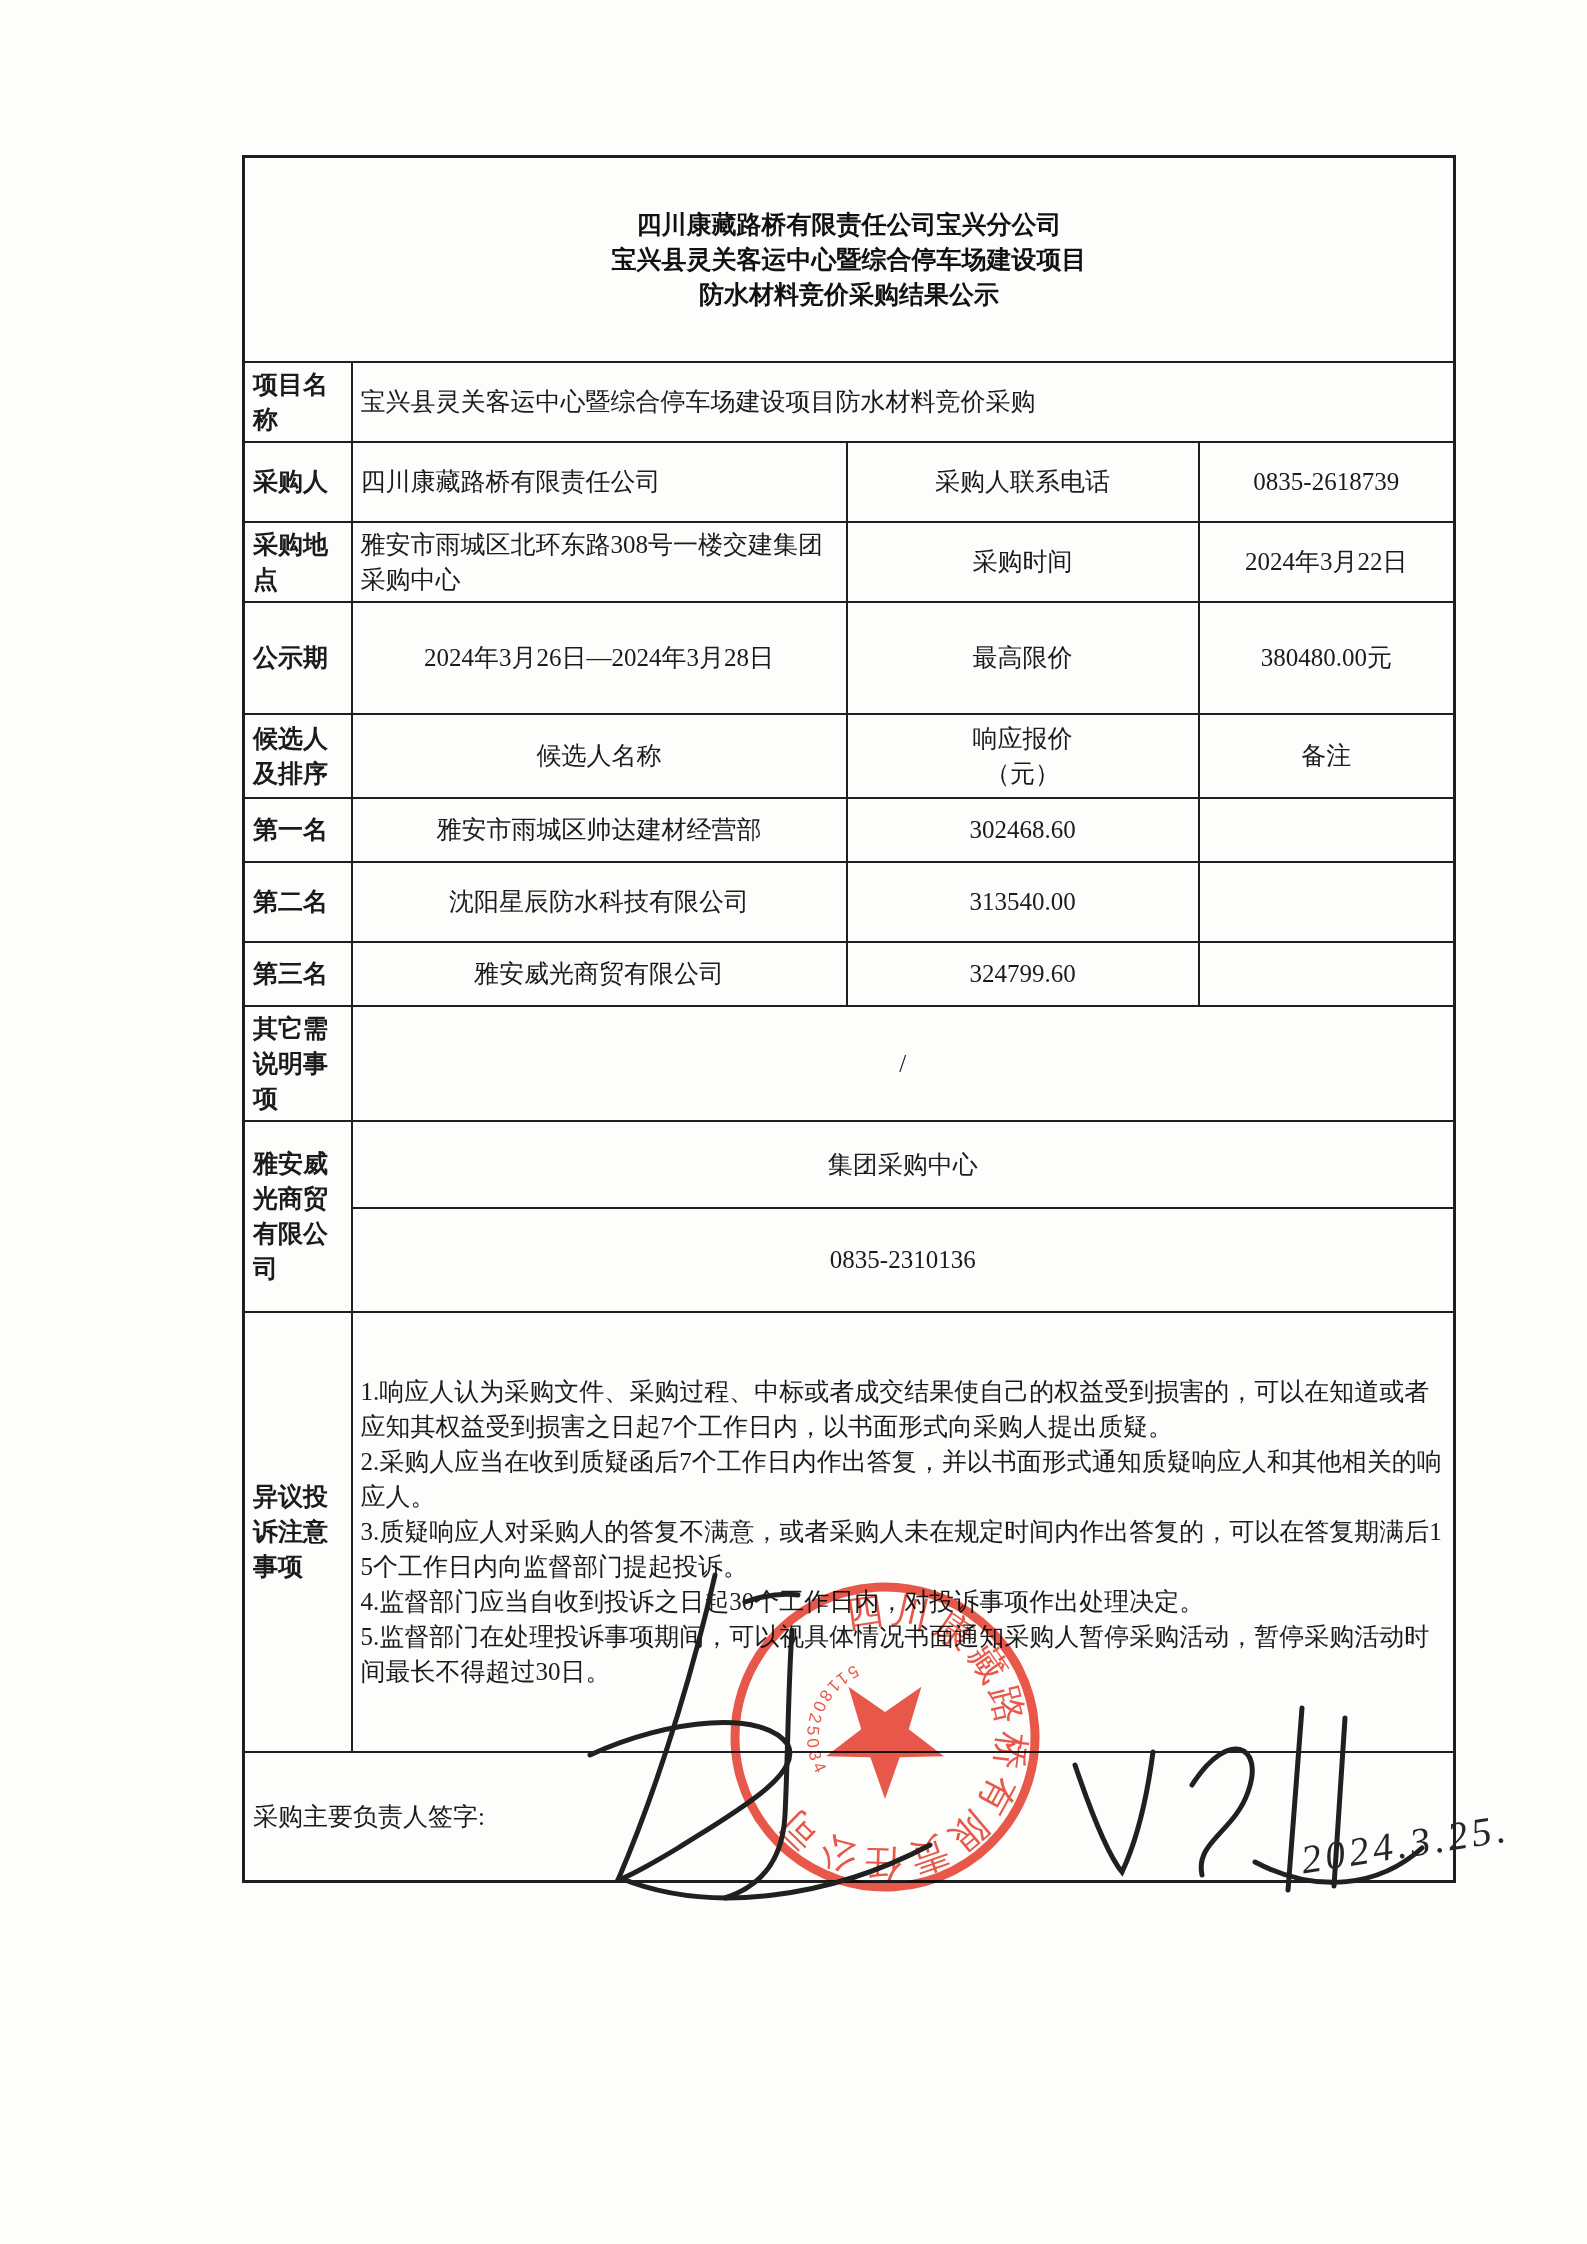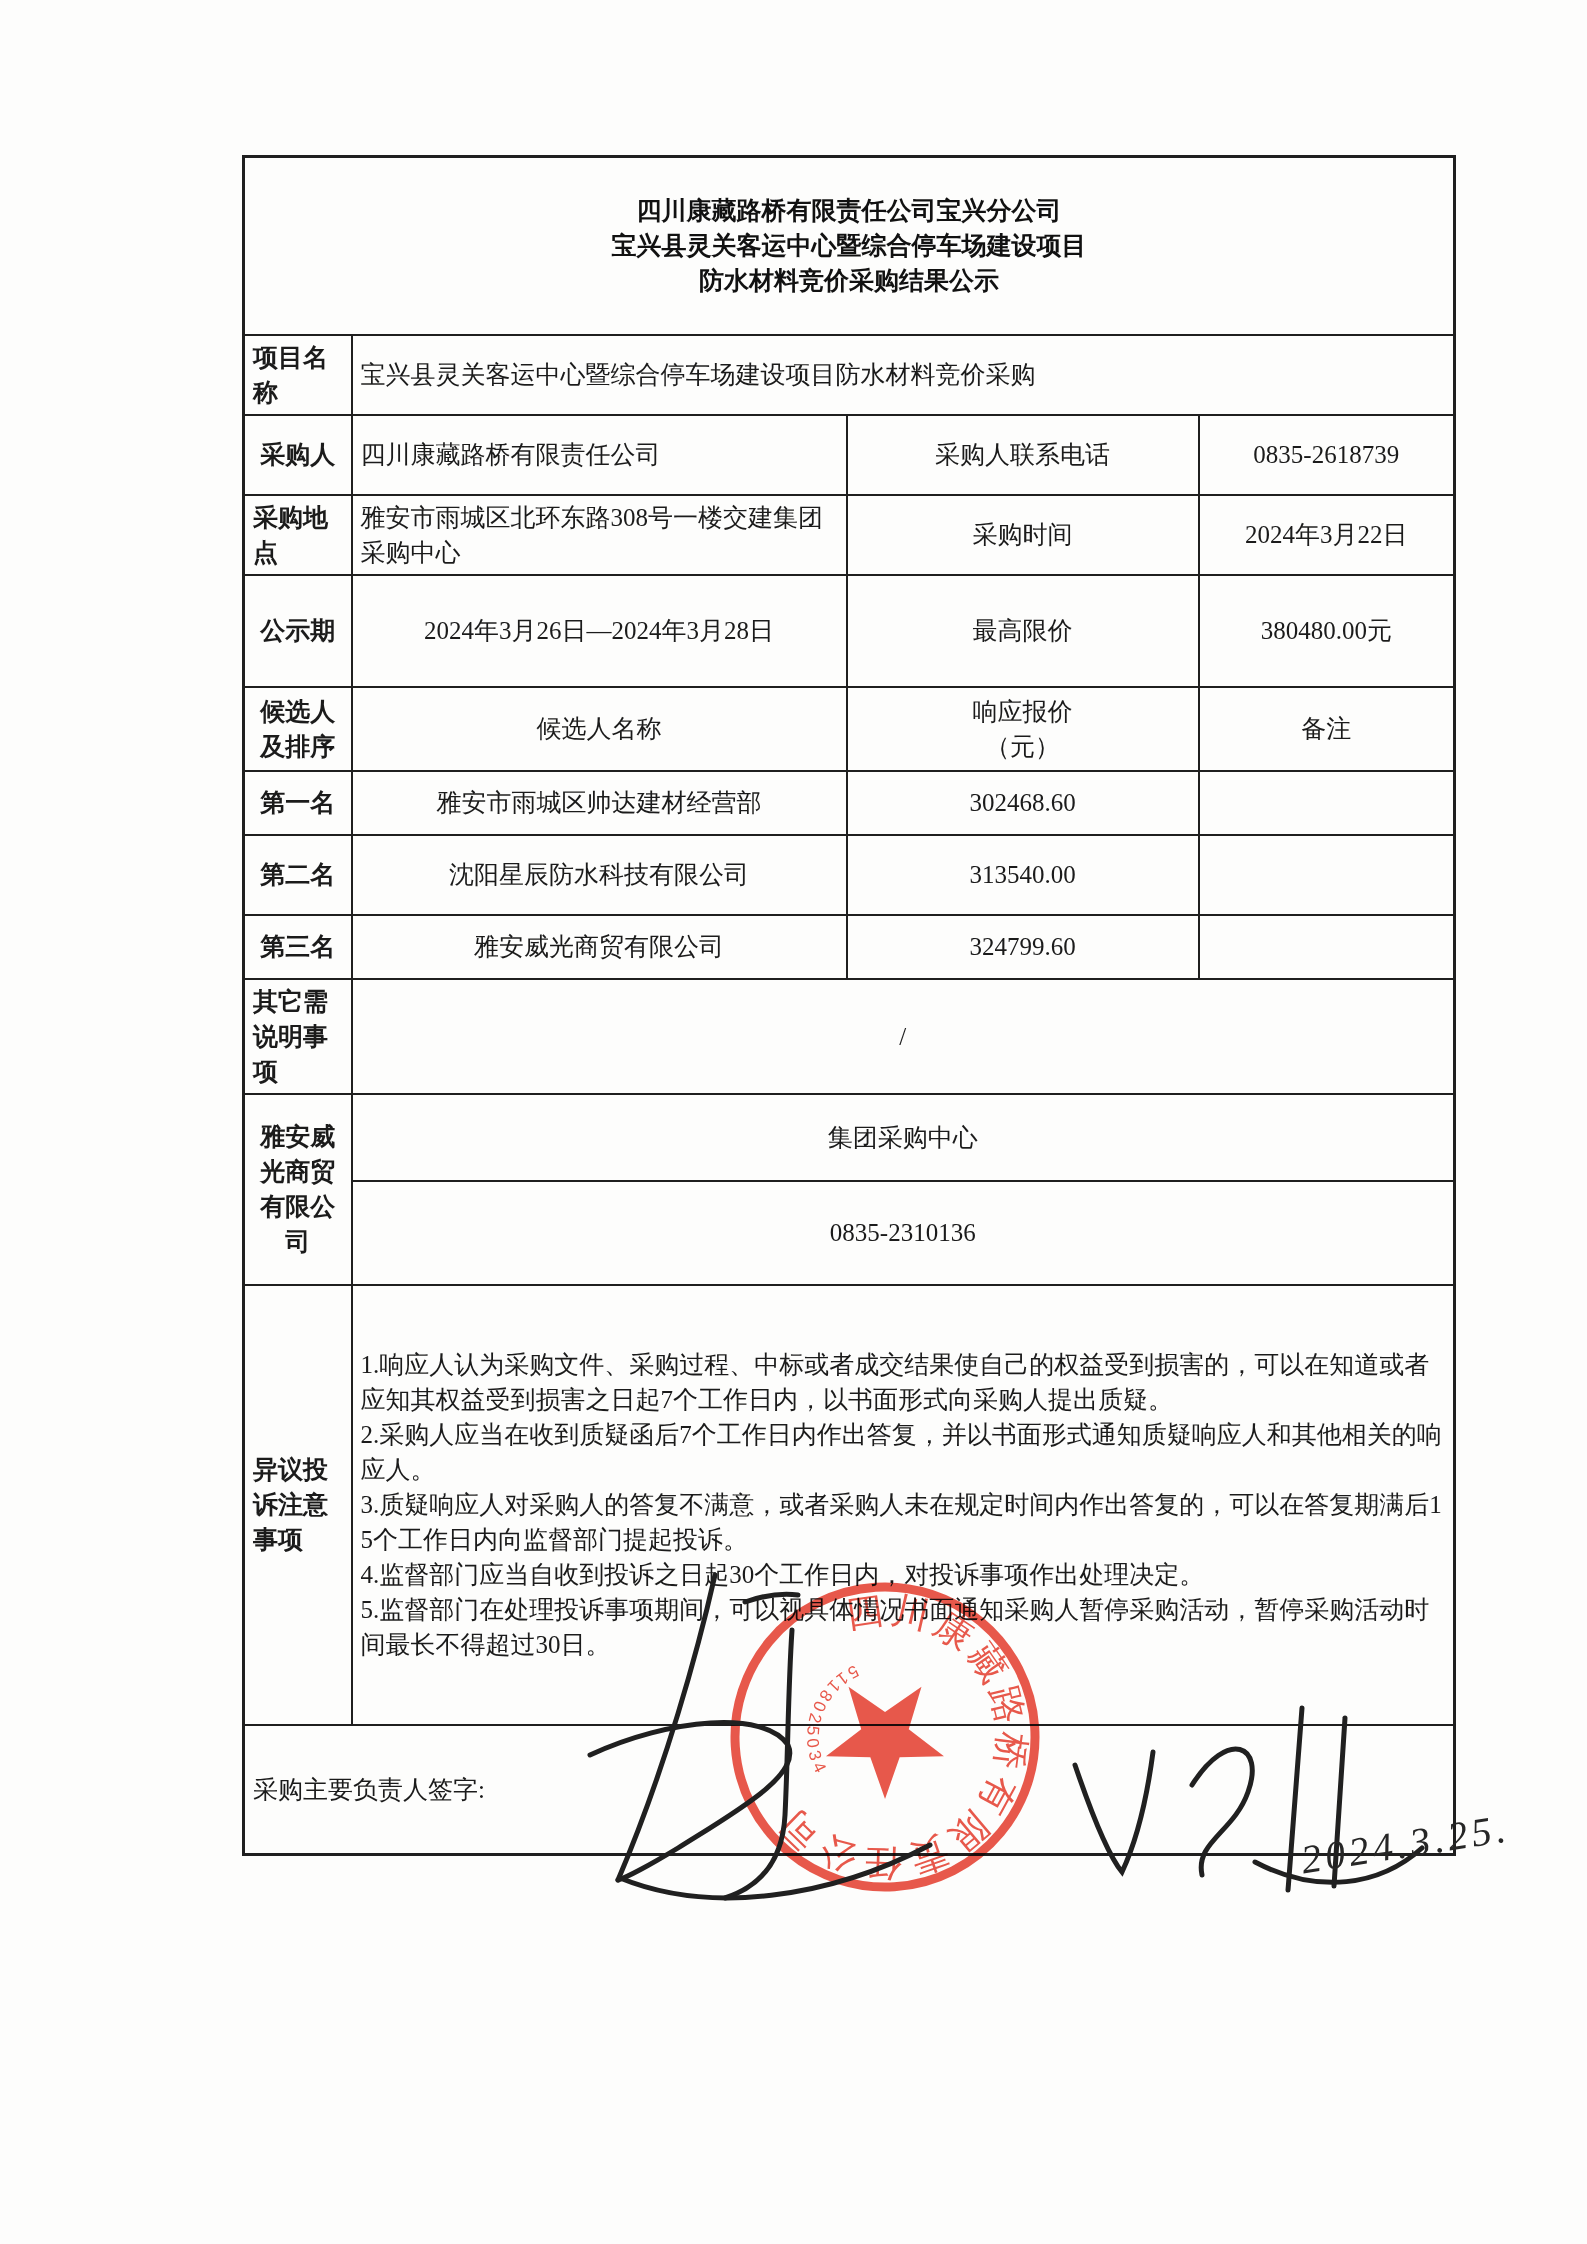"四川康藏路桥有限责任公司宝兴分公司" .r-title { height: 178px -> 205px }
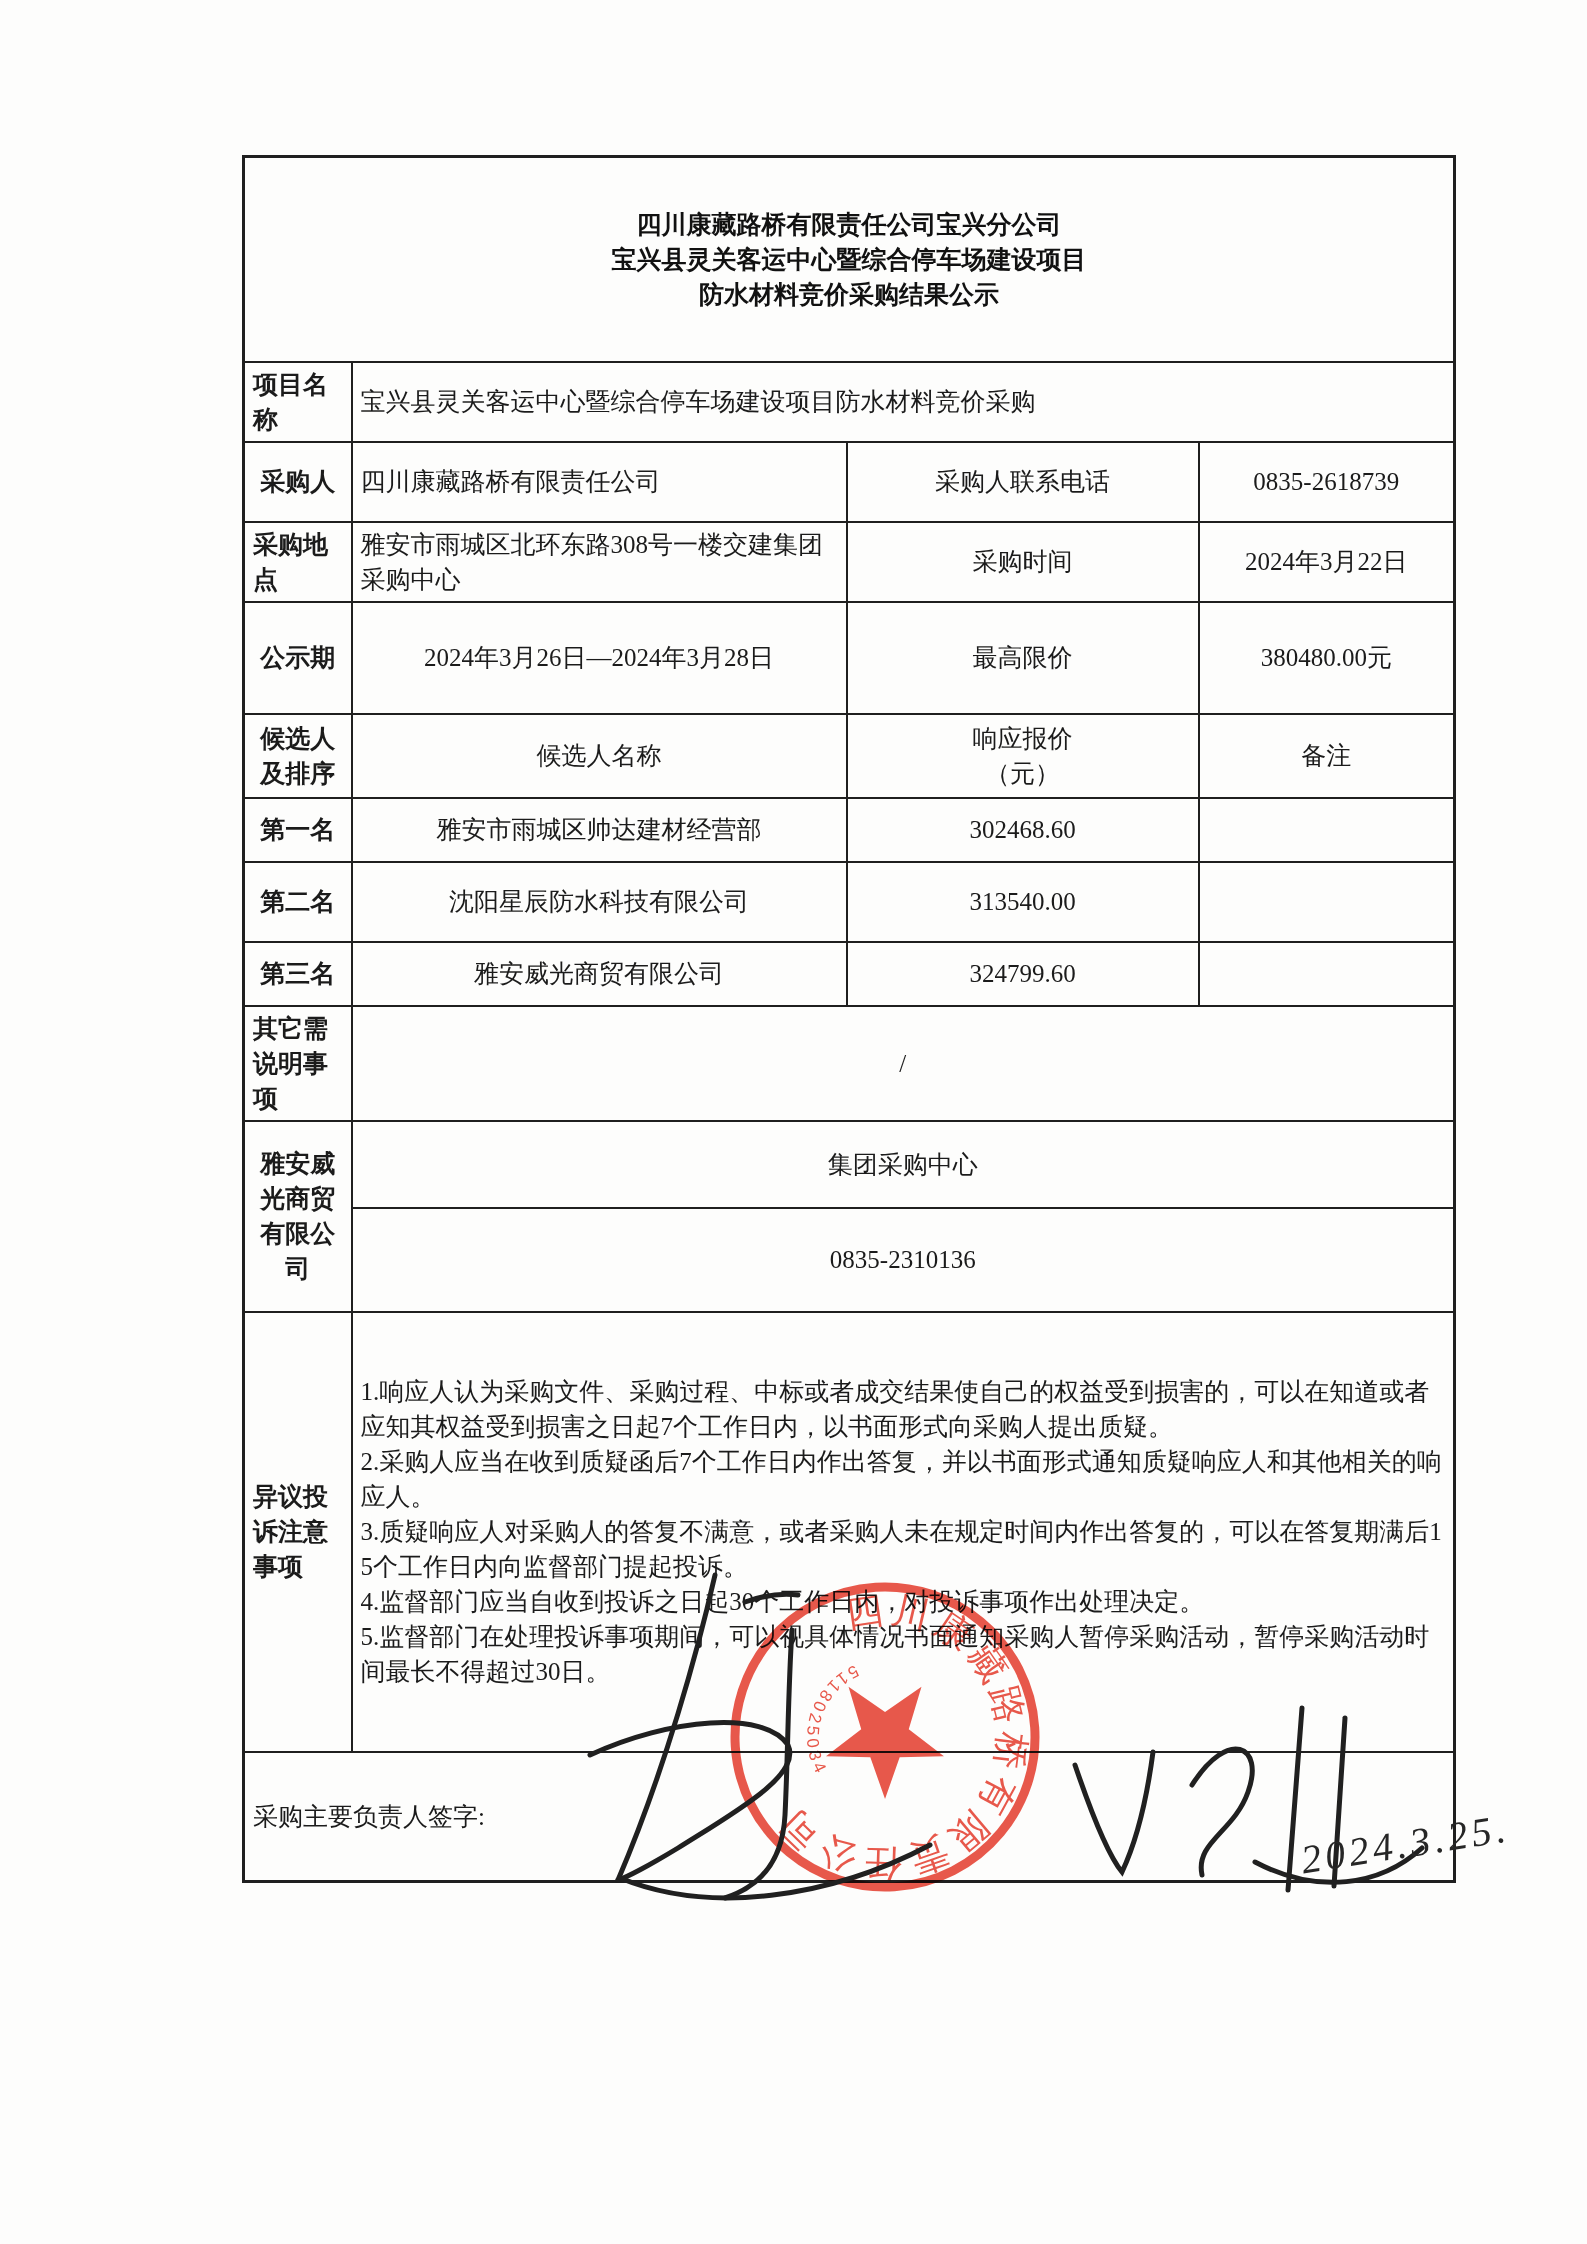"采购人" .lbl-c { text-align: center -> left }
